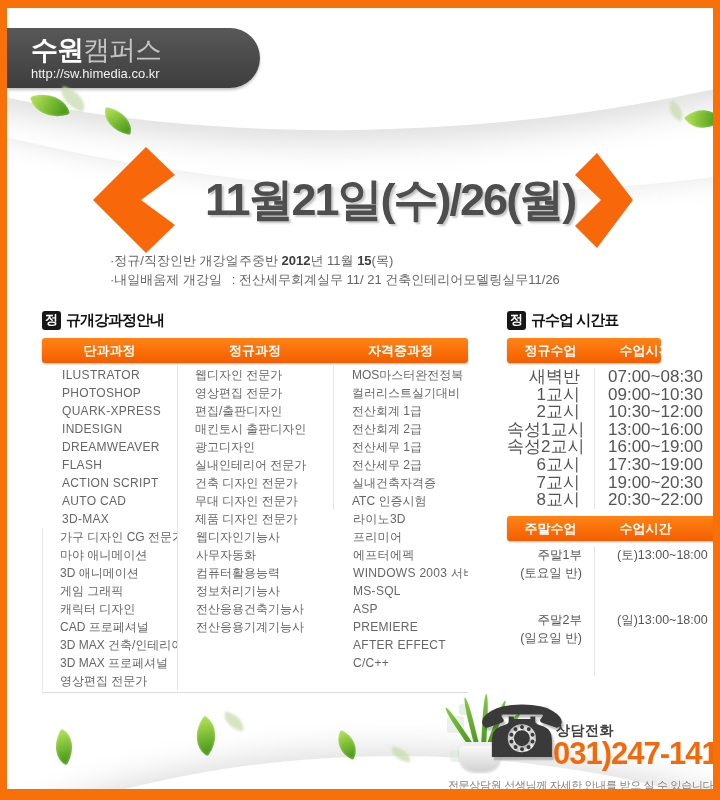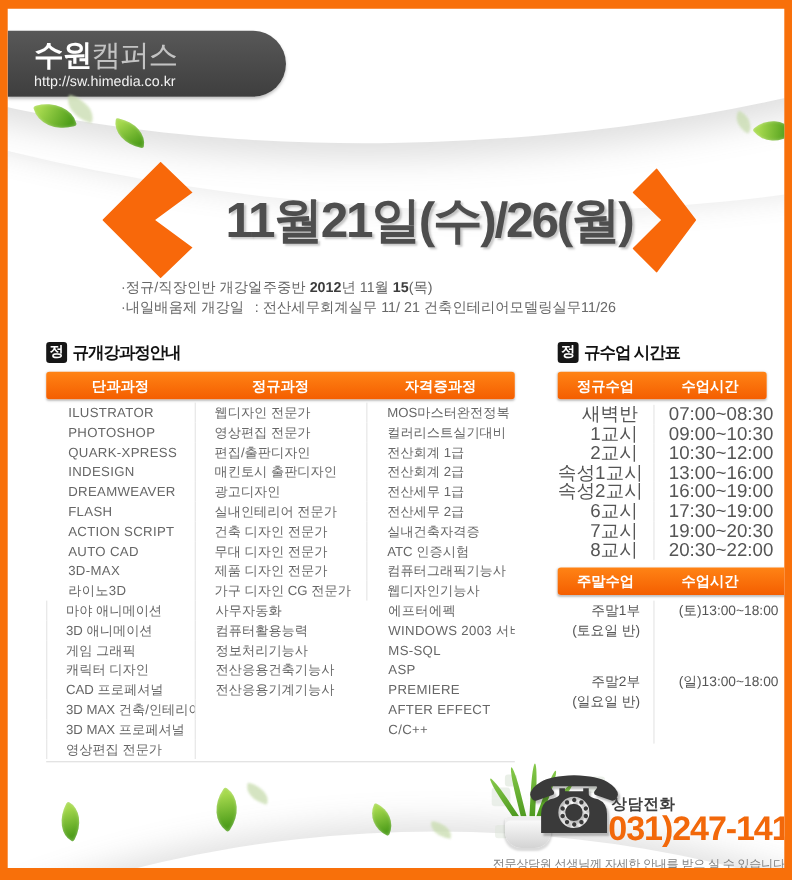"정규수업" .reg-bar { width: 190px -> 154px }
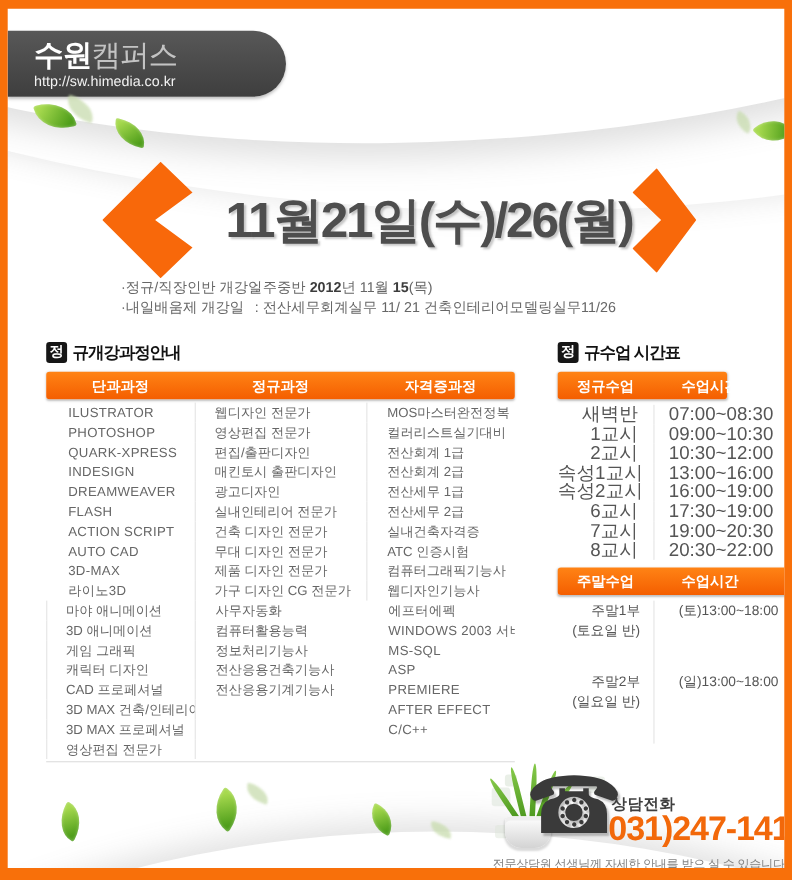"컴퓨터그래픽기능사" div.ct-cell { html: <div>컴퓨터그래픽기능사</div> -> none }
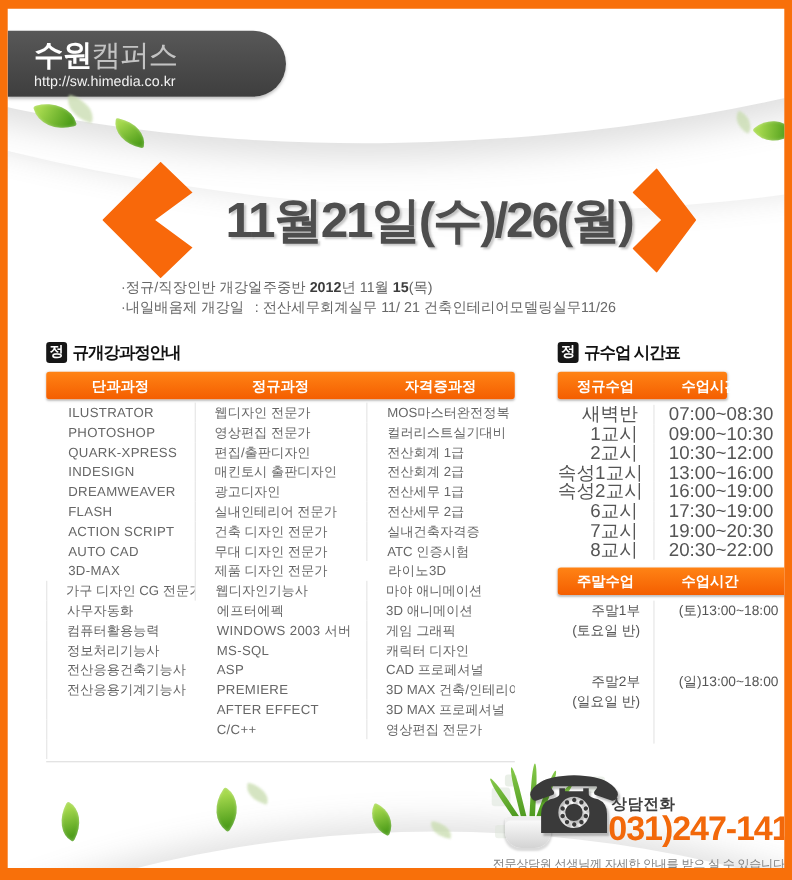"프리미어" div.ct-cell { html: none -> <div>프리미어</div> }
